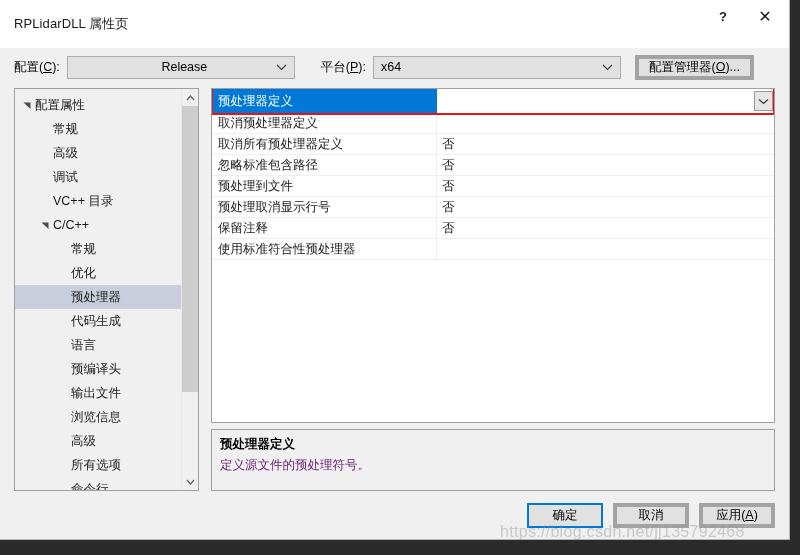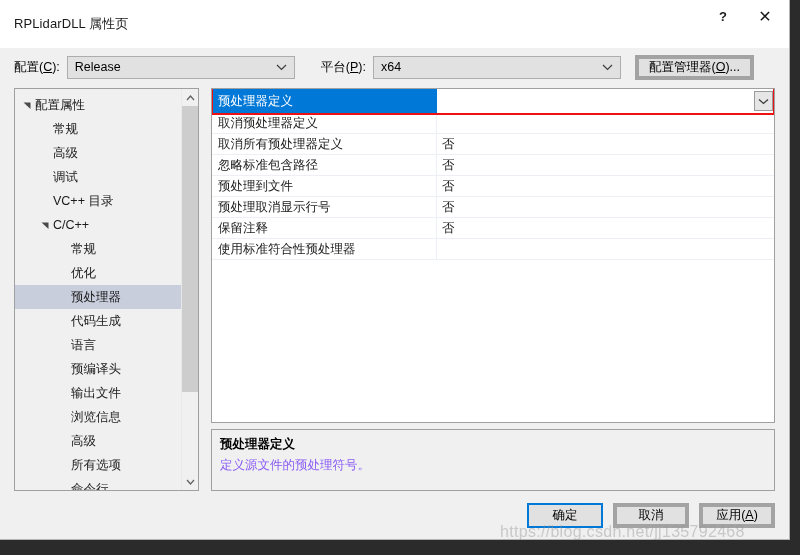"Release" .combo-config { justify-content: none -> center }
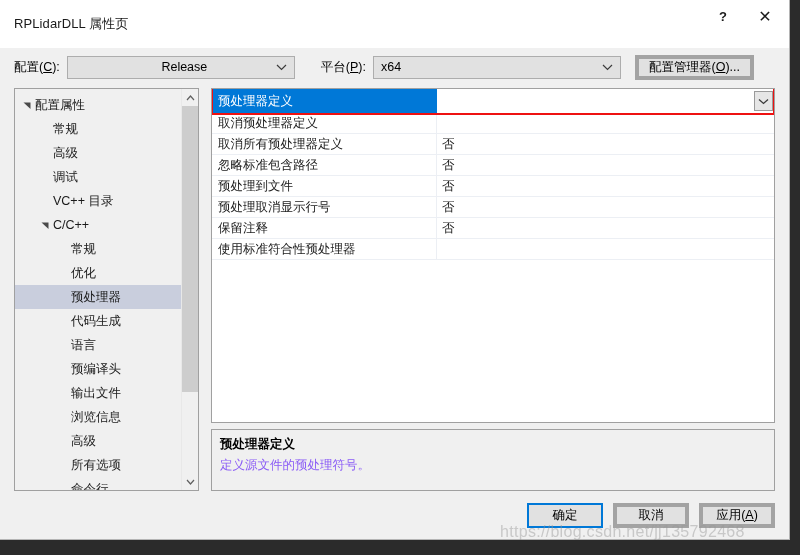"定义源文件的预处理符号。" .desc-text { color: #8b5cf6 -> #701a75 }
